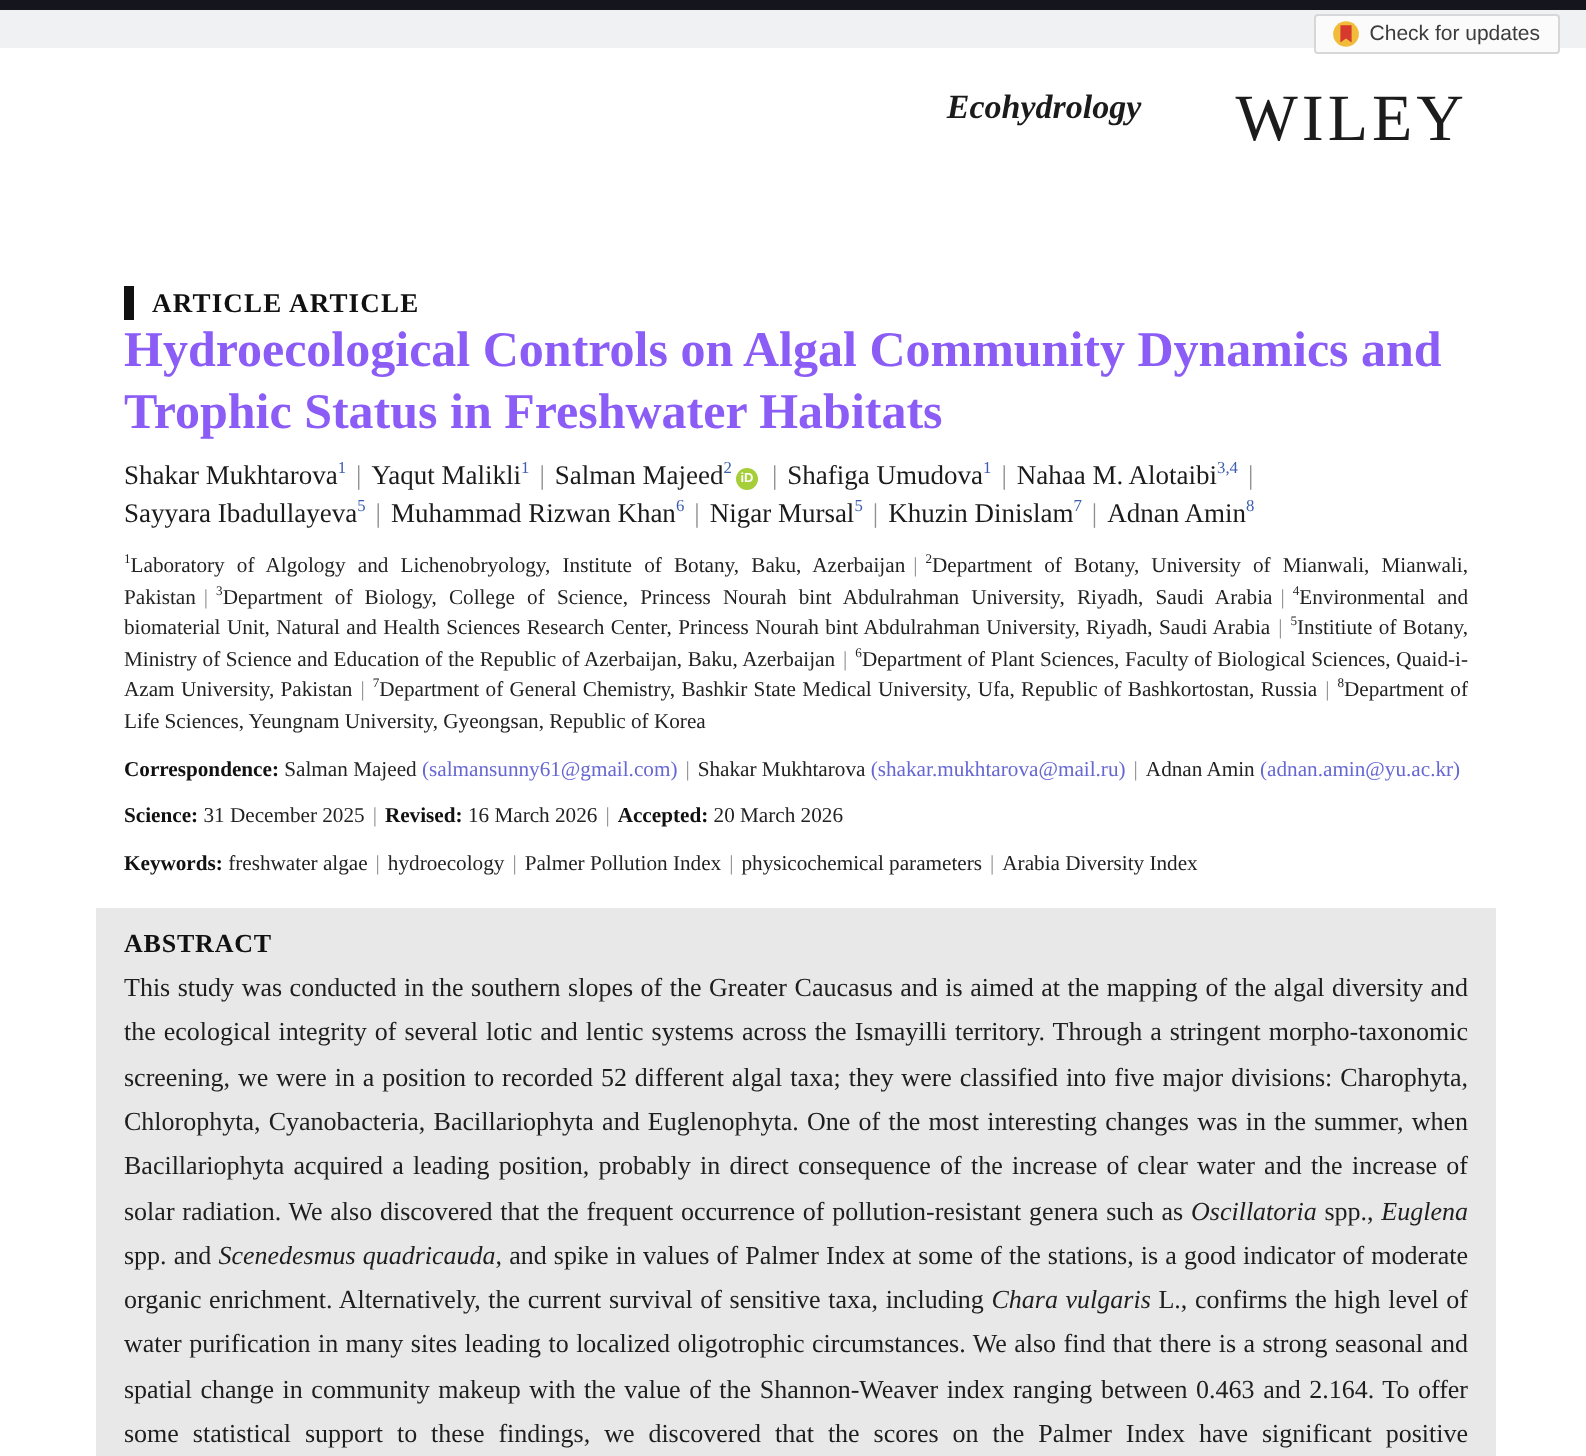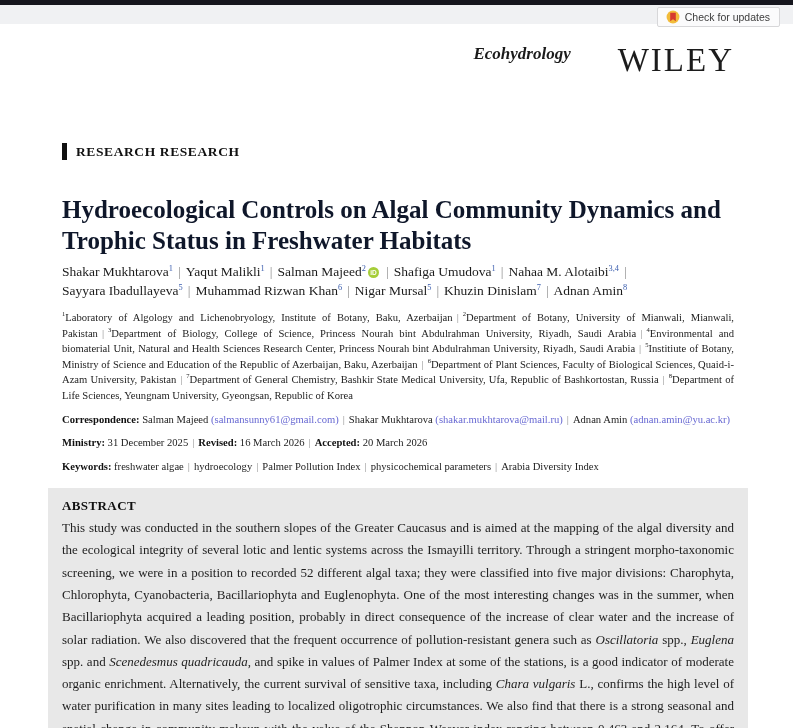"RESEARCH RESEARCH" div.type-label { text: RESEARCH RESEARCH -> ARTICLE ARTICLE }
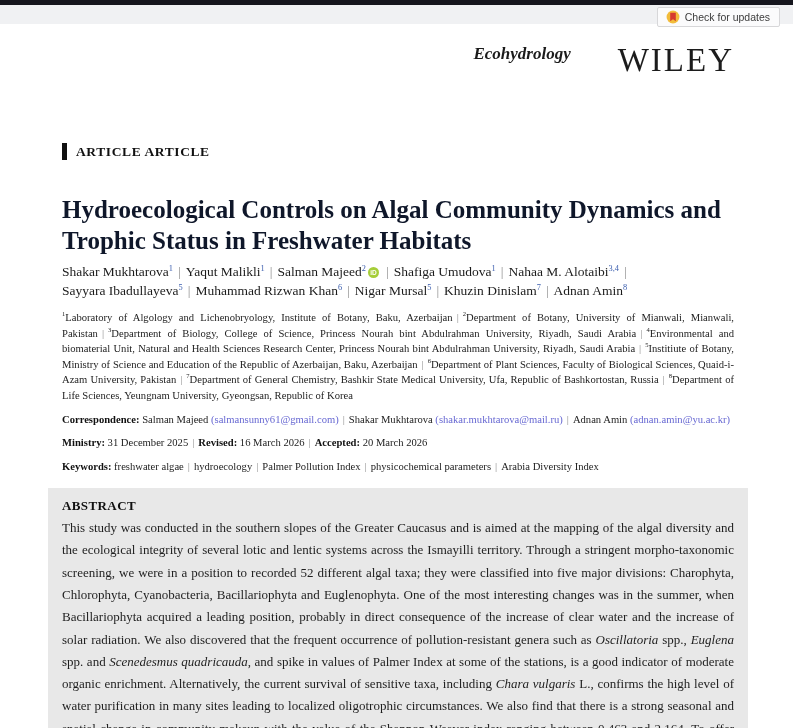"Hydroecological Controls on Algal" .title { color: #0f172a -> #8b5cf6; margin-top: 34px -> none }
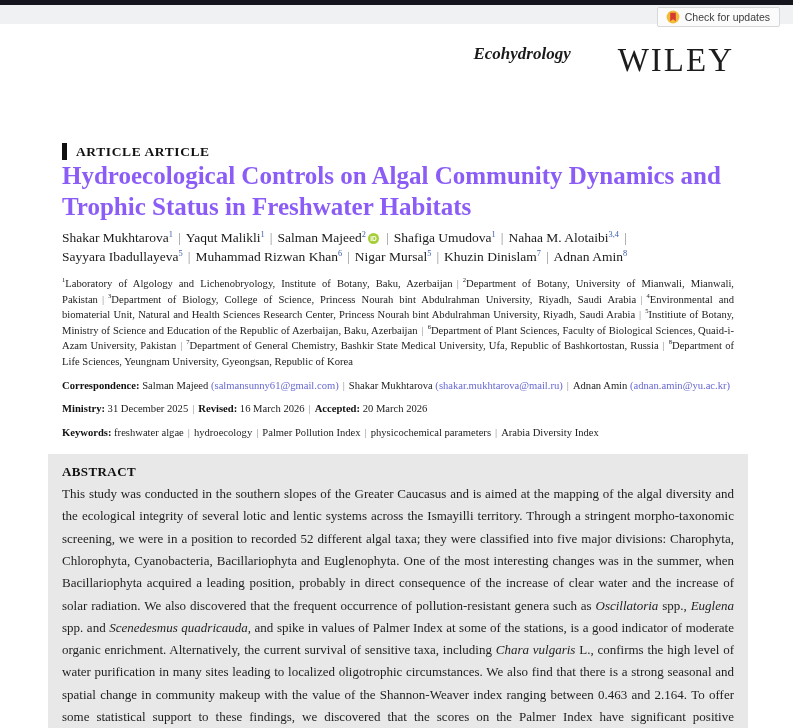"Ministry:" b { text: Ministry -> Science }
